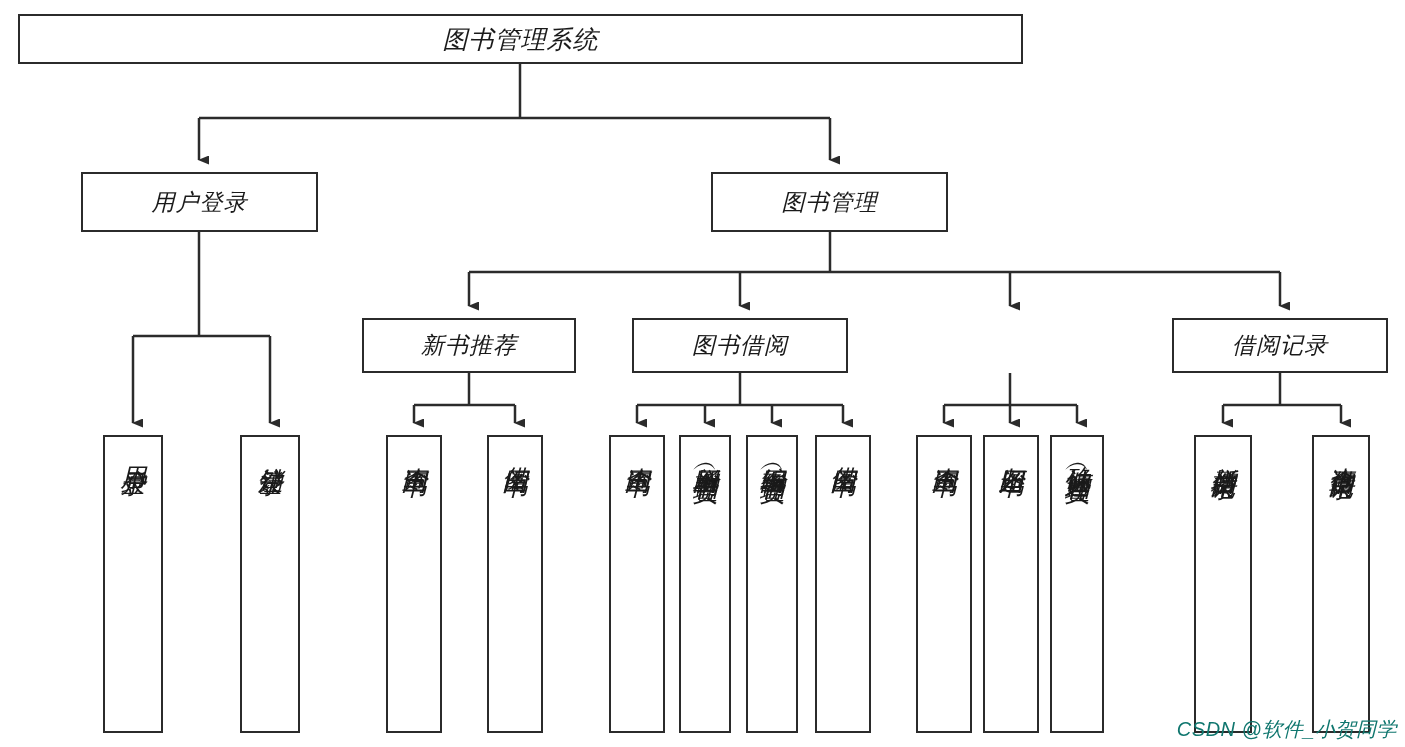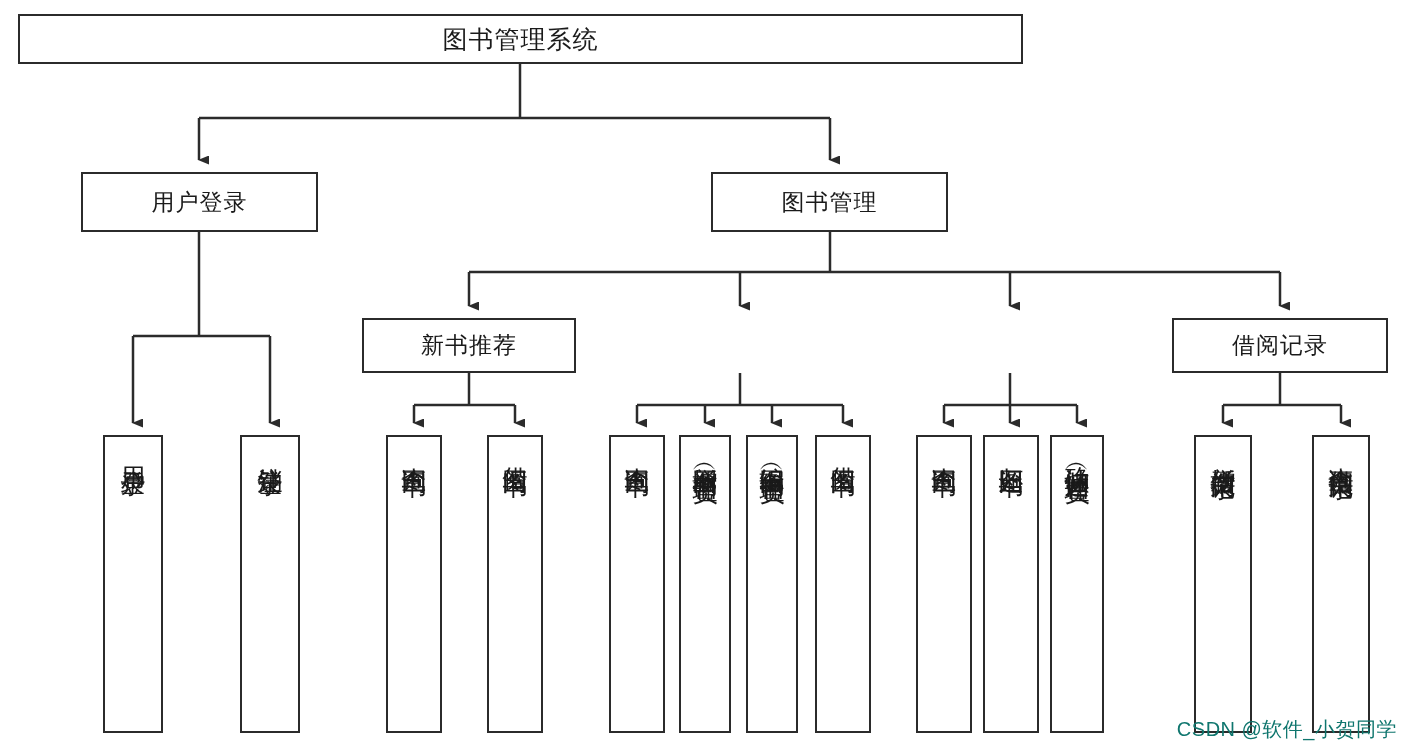"图书管理系统" #canvas { font-style: none -> italic }
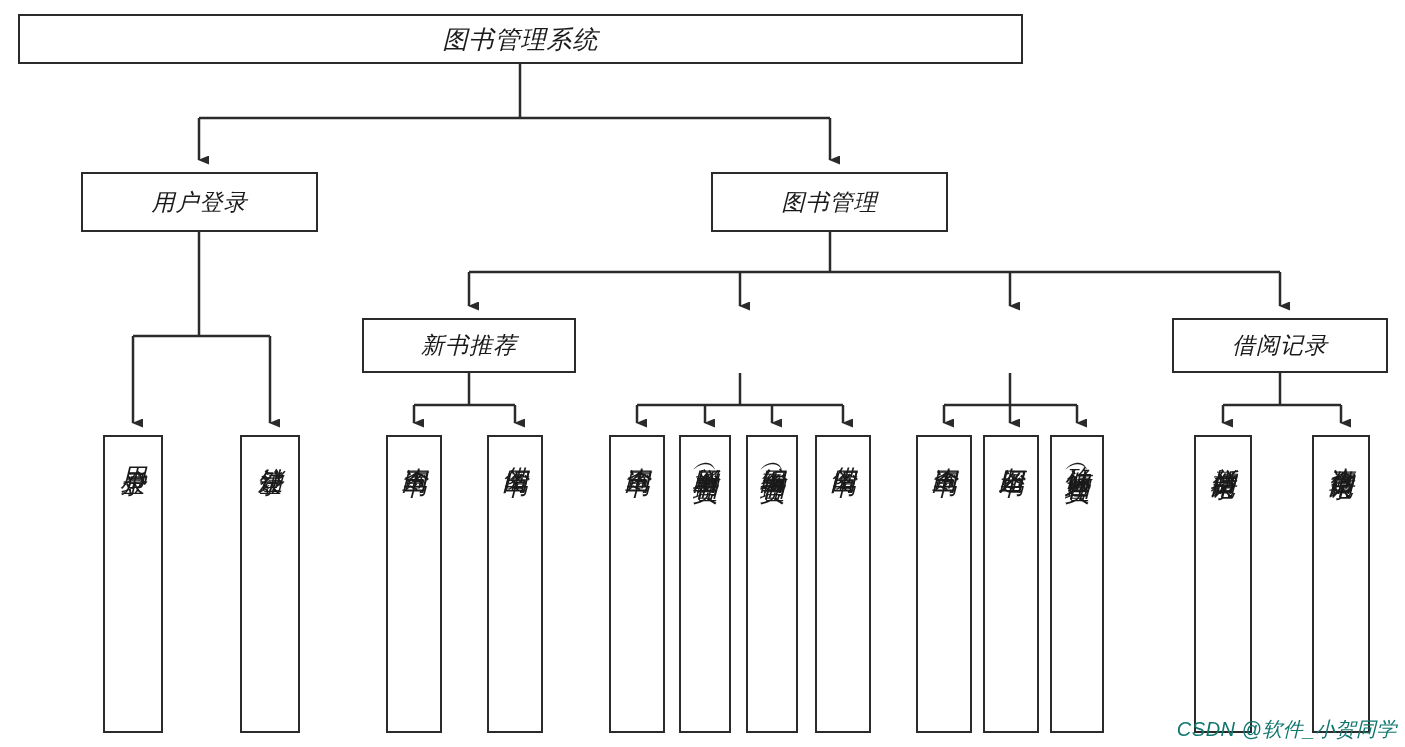"图书借阅" div.node { html: none -> <div> <span>图书借阅</span> </div> }
